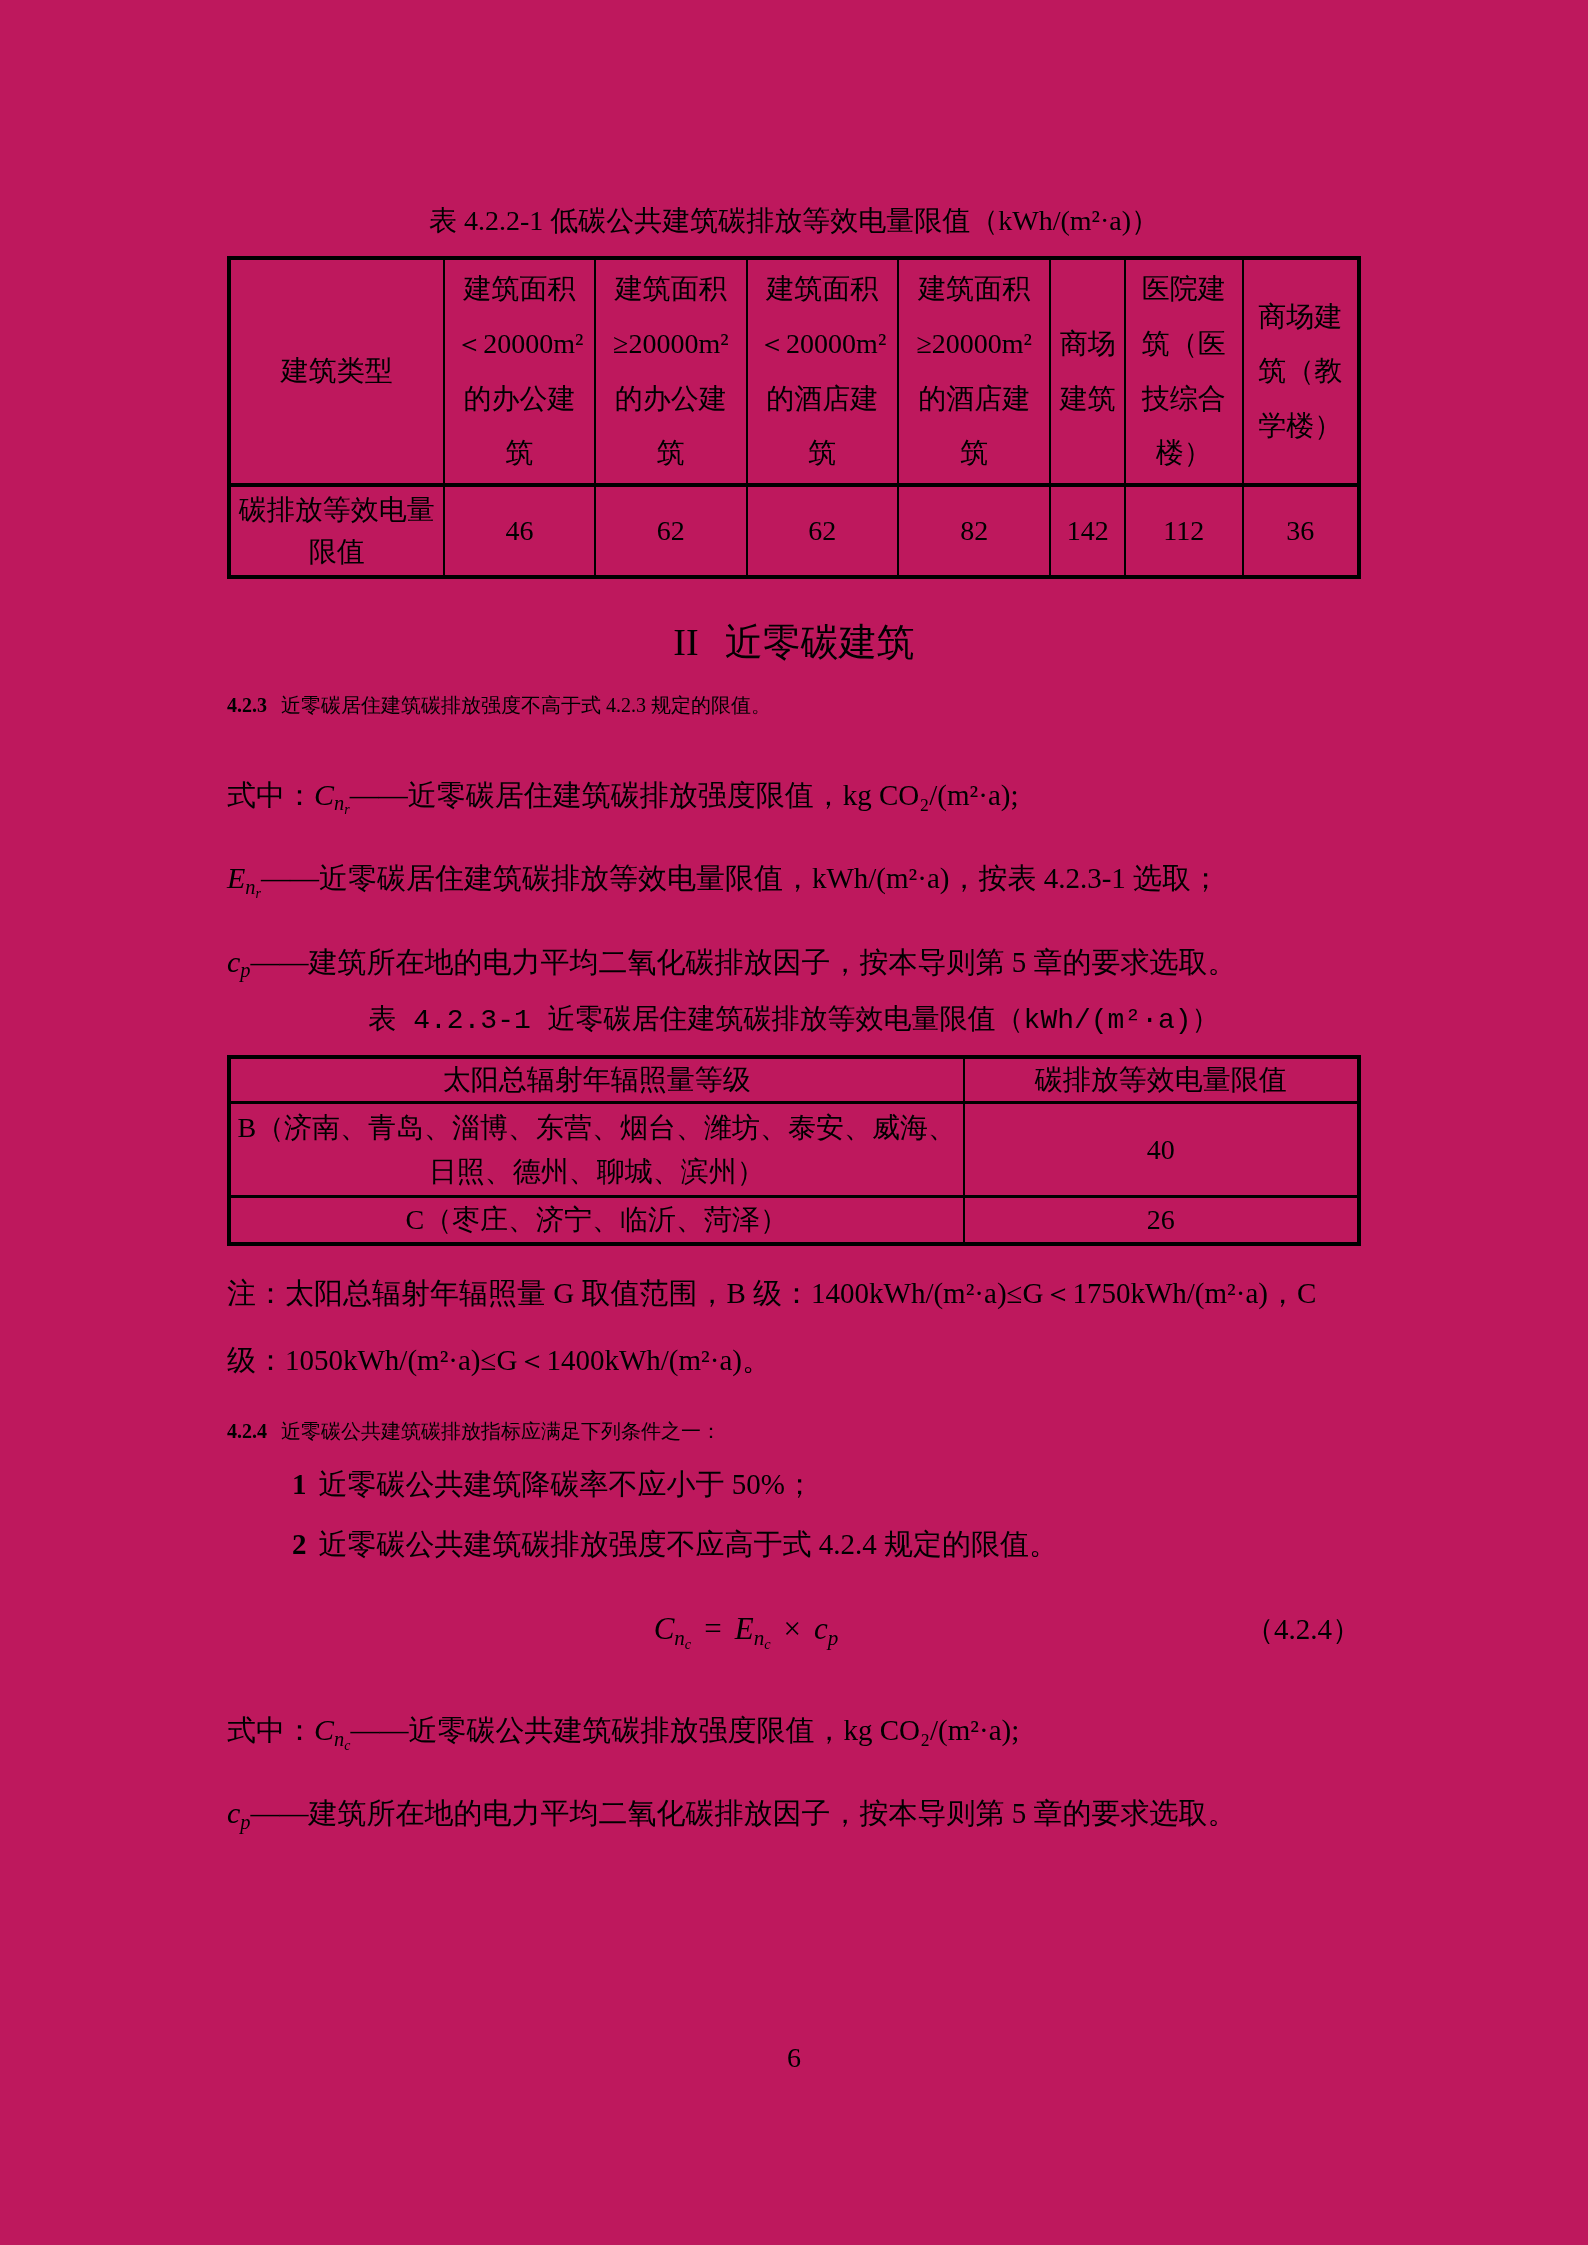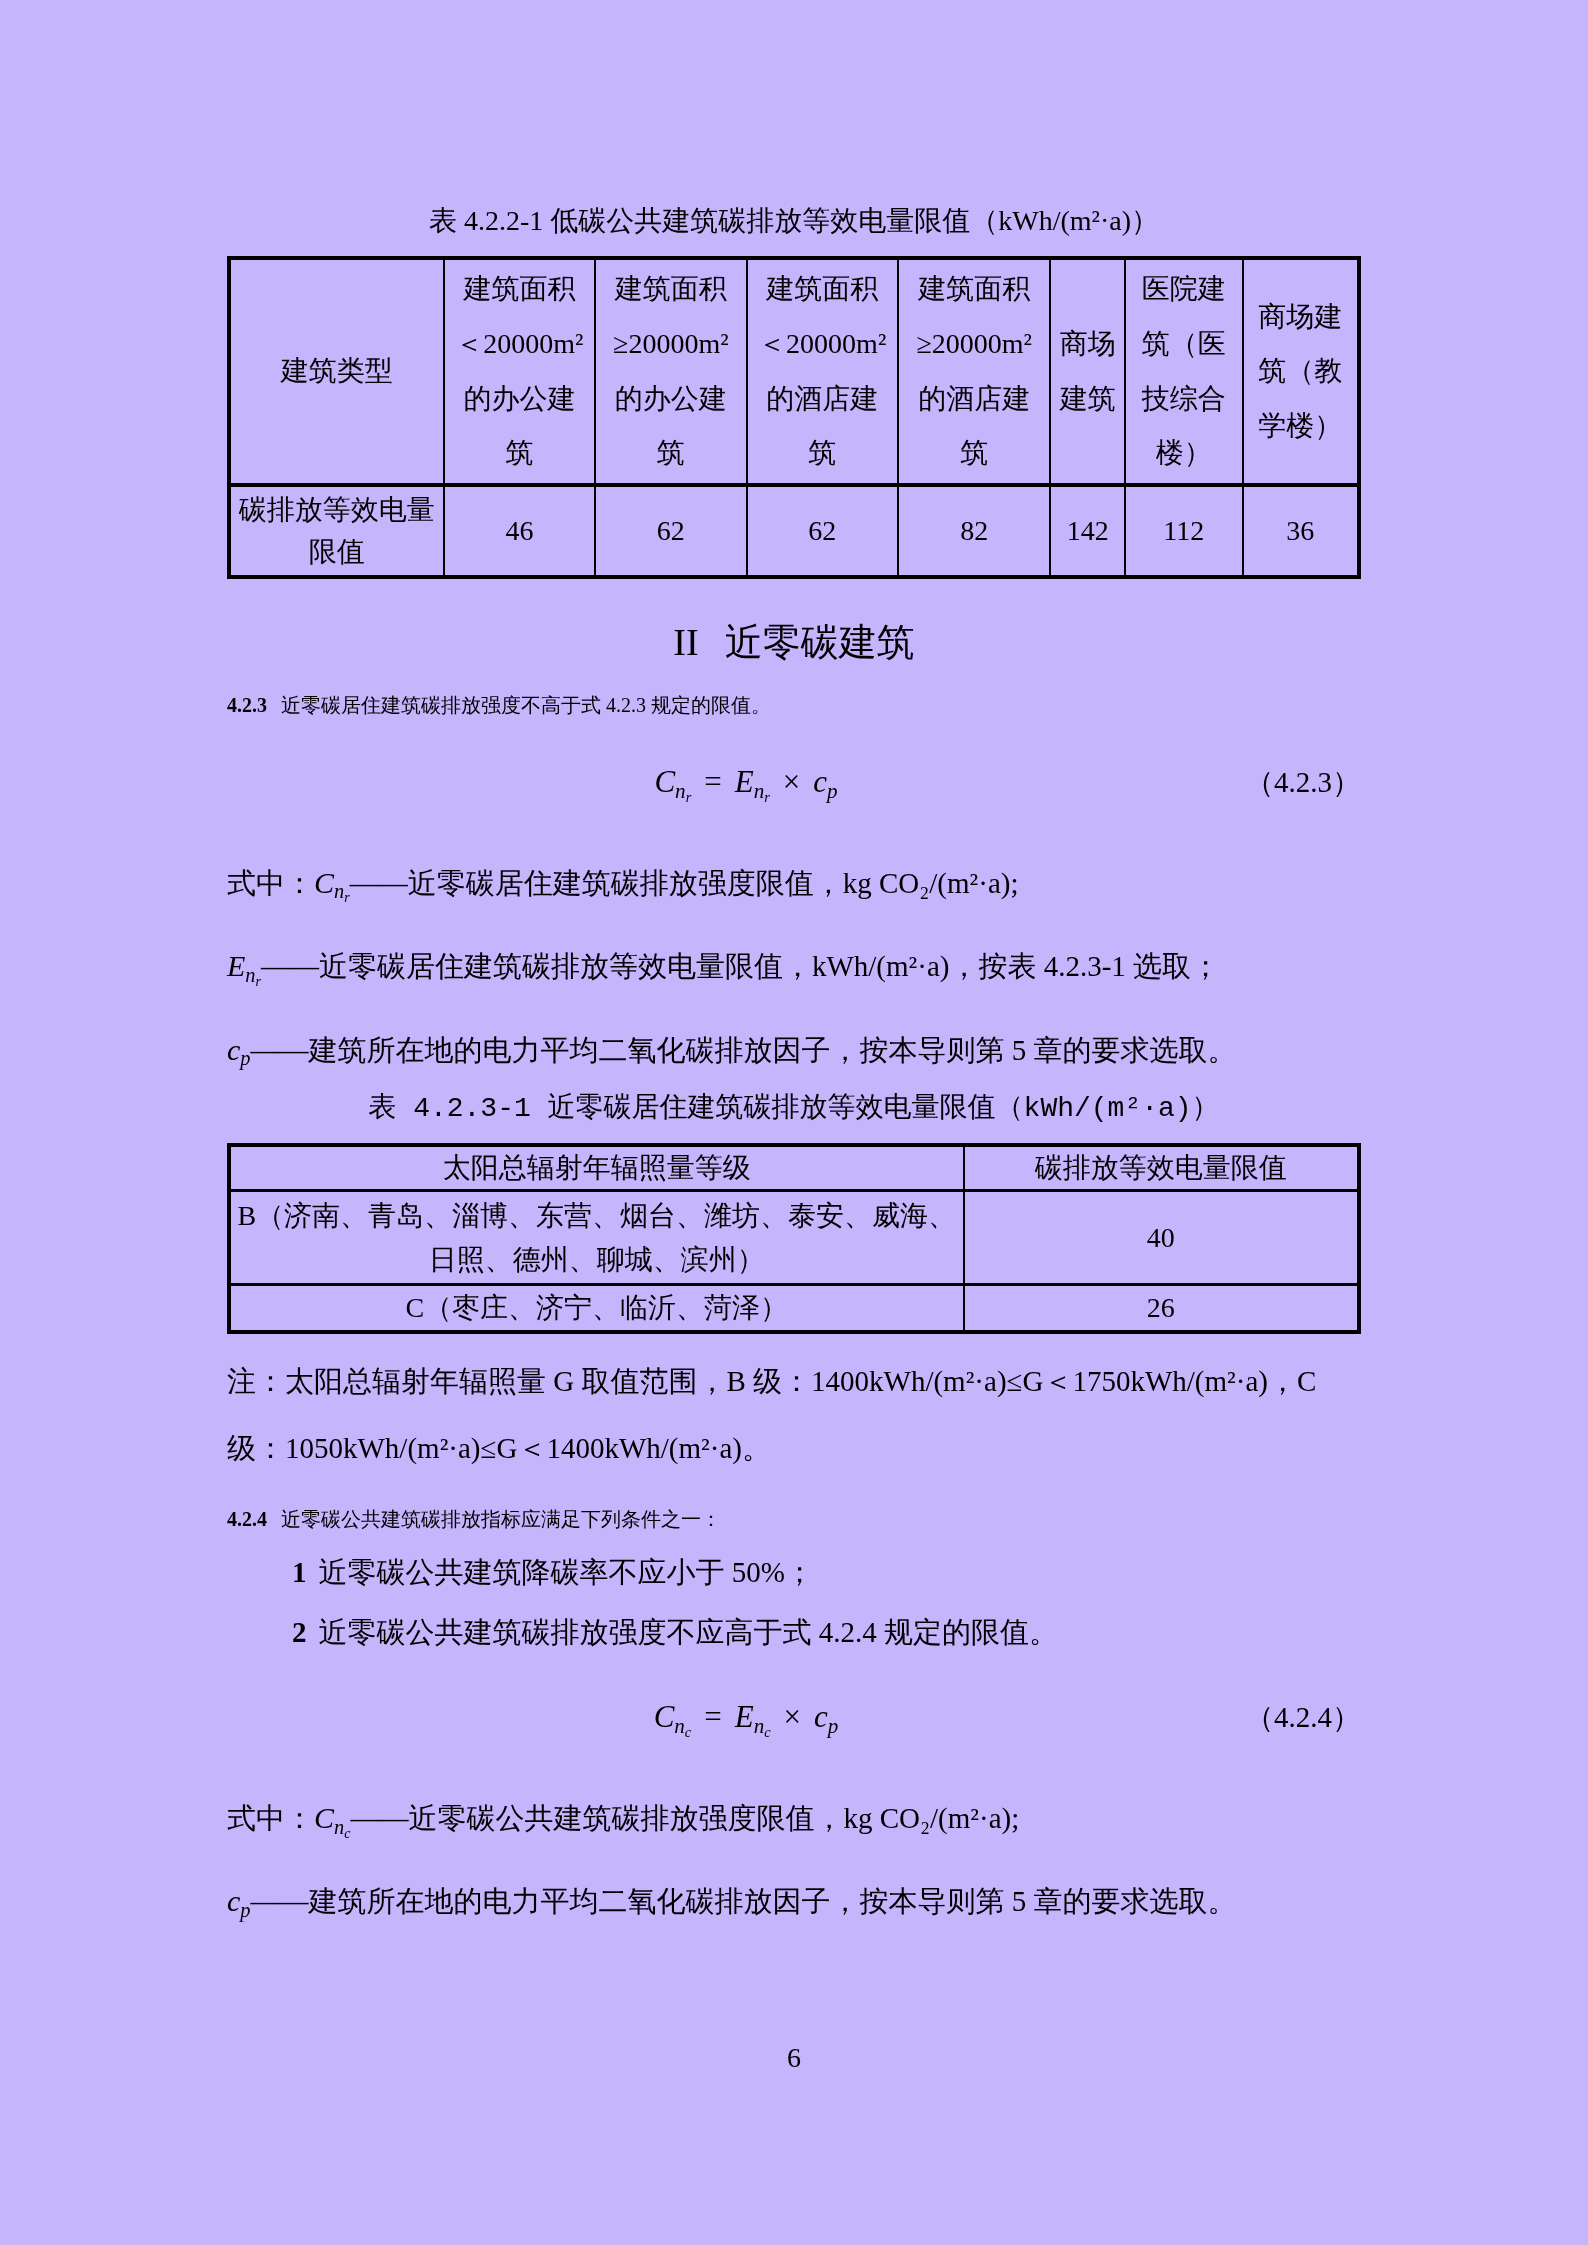"表 4.2.2-1 低碳公共建筑碳排放等效电量限值（kWh/(m²·a)）" .page { background: #c4b5fd -> #be185d }
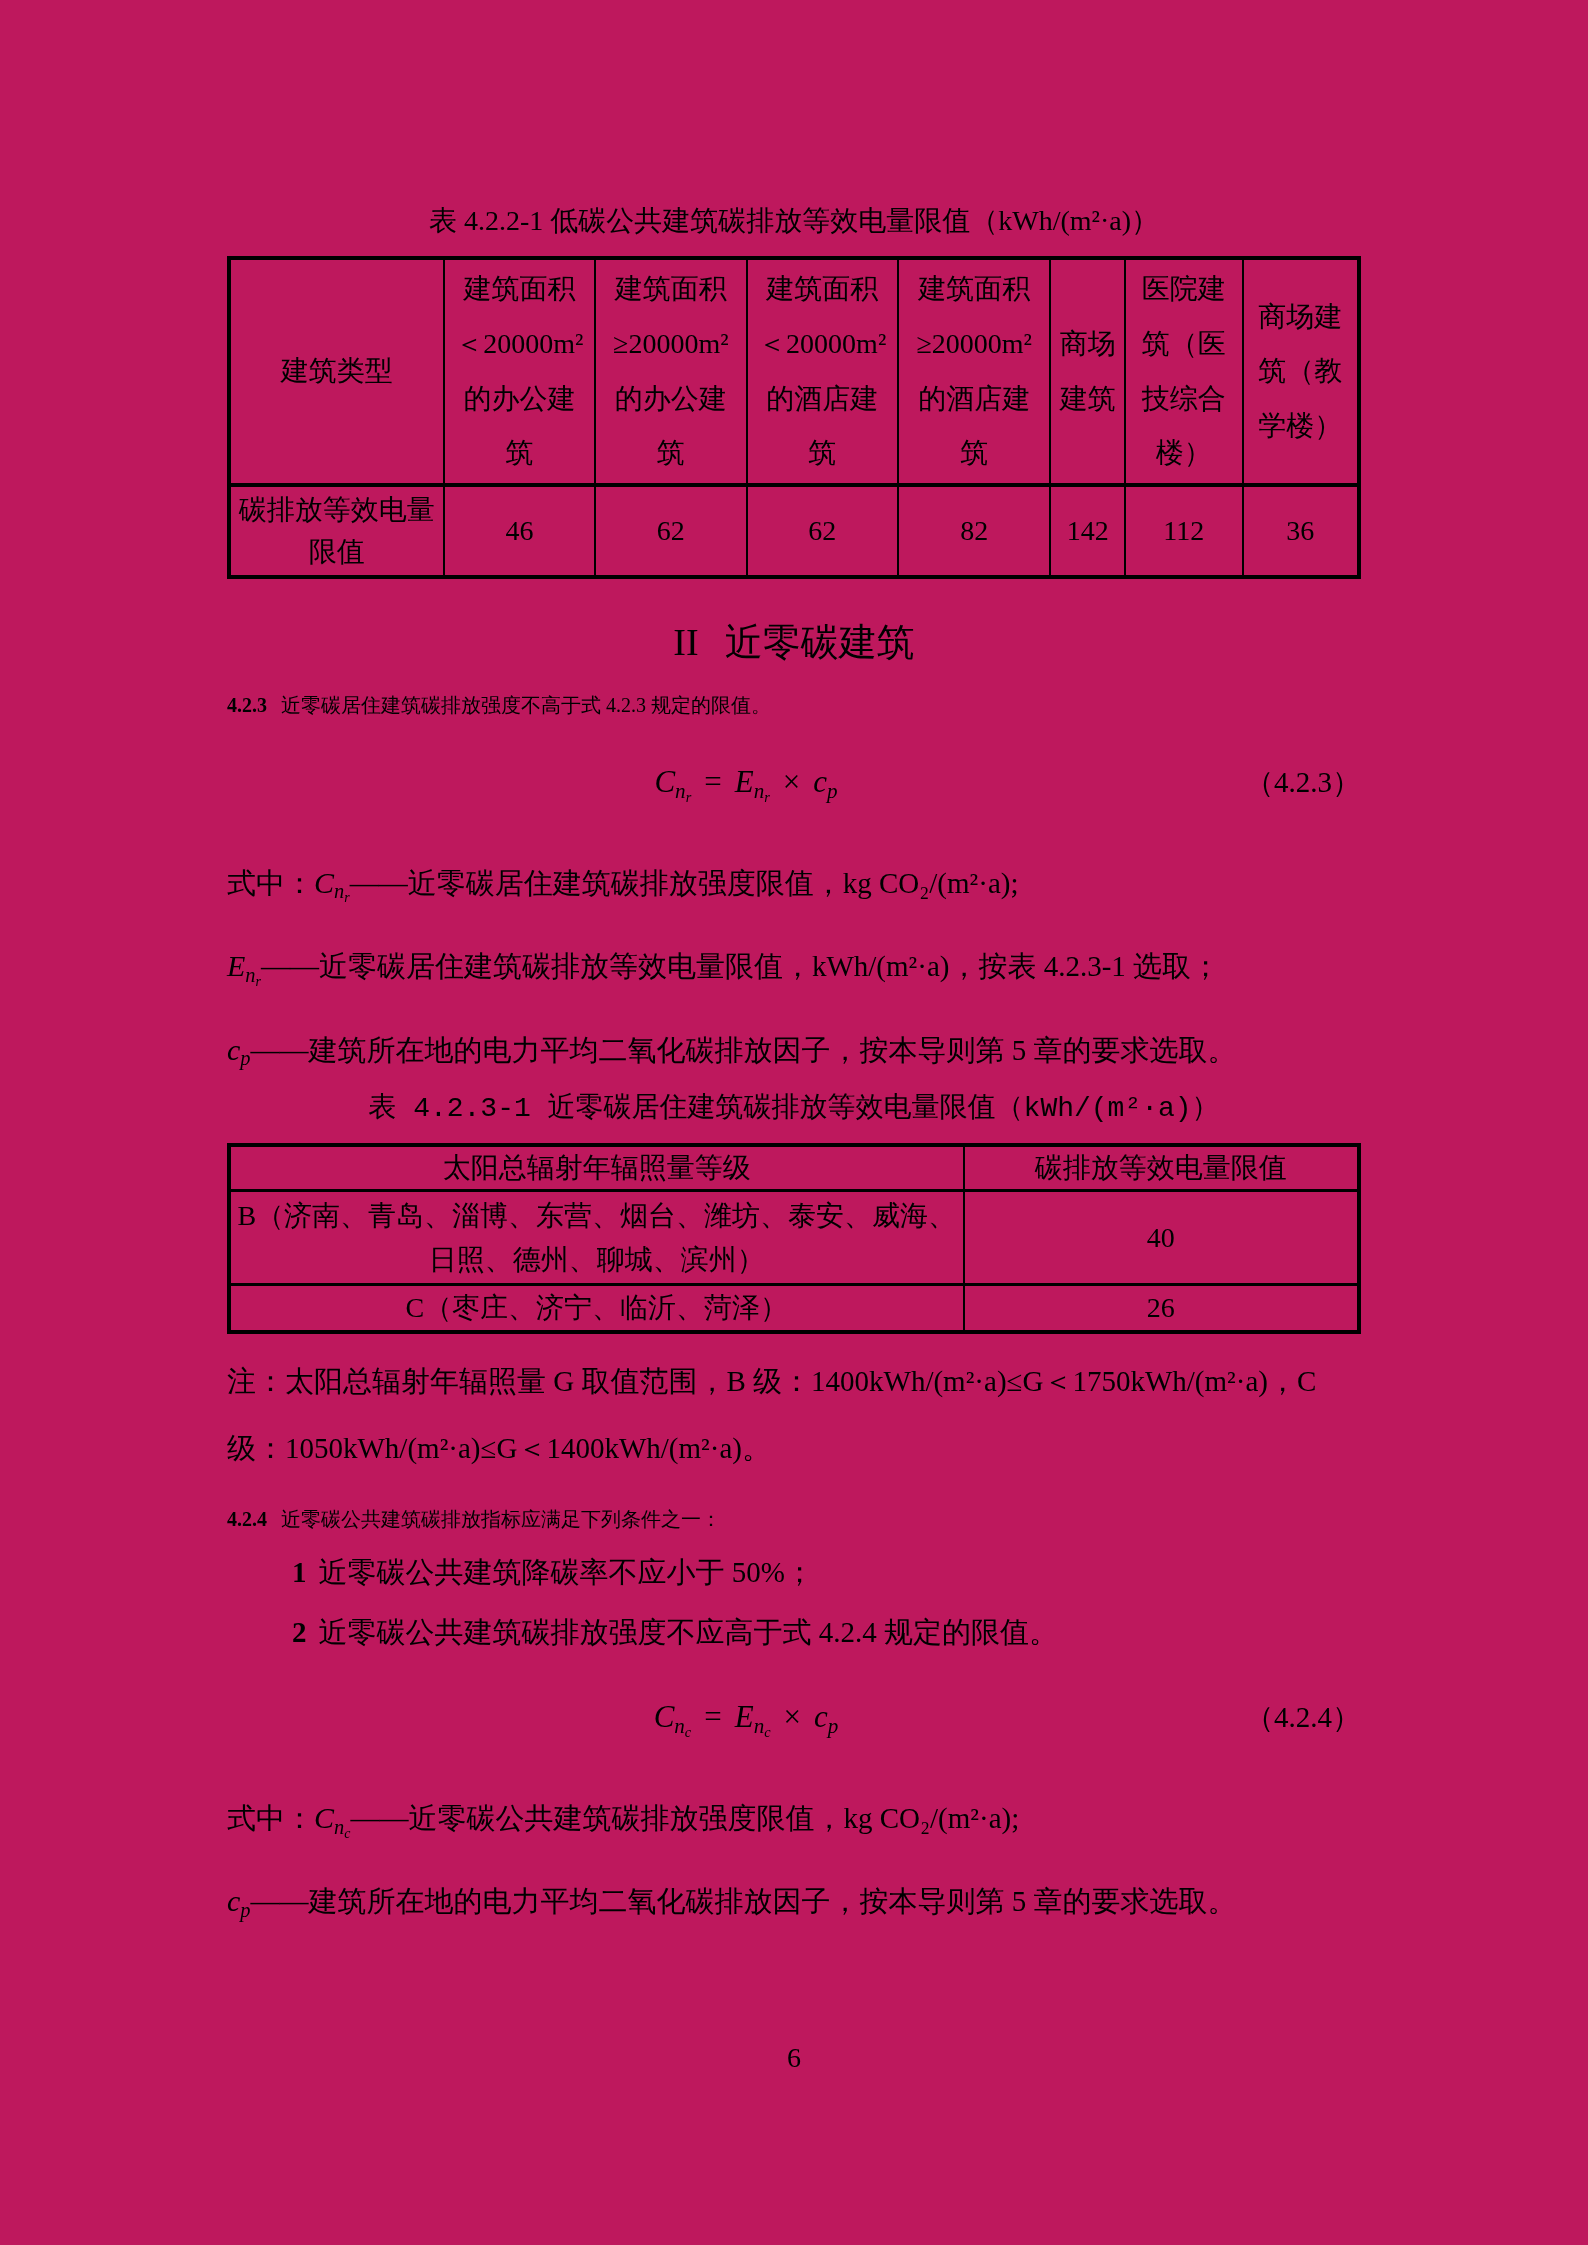"Cnr= Enr× cp" div.formula-row { html: <div> <span><span><i>C</i><sub><i>n</i><sub><i>r</i></sub></sub></span><span>=</span><span><i>E</i><sub><i>n</i><sub><i>r</i></sub></sub></span><span>×</span><span><i>c</i><sub><i>p</i><sub><i></i></sub></sub></span></span> <span>（4.2.3）</span> </div> -> none }
